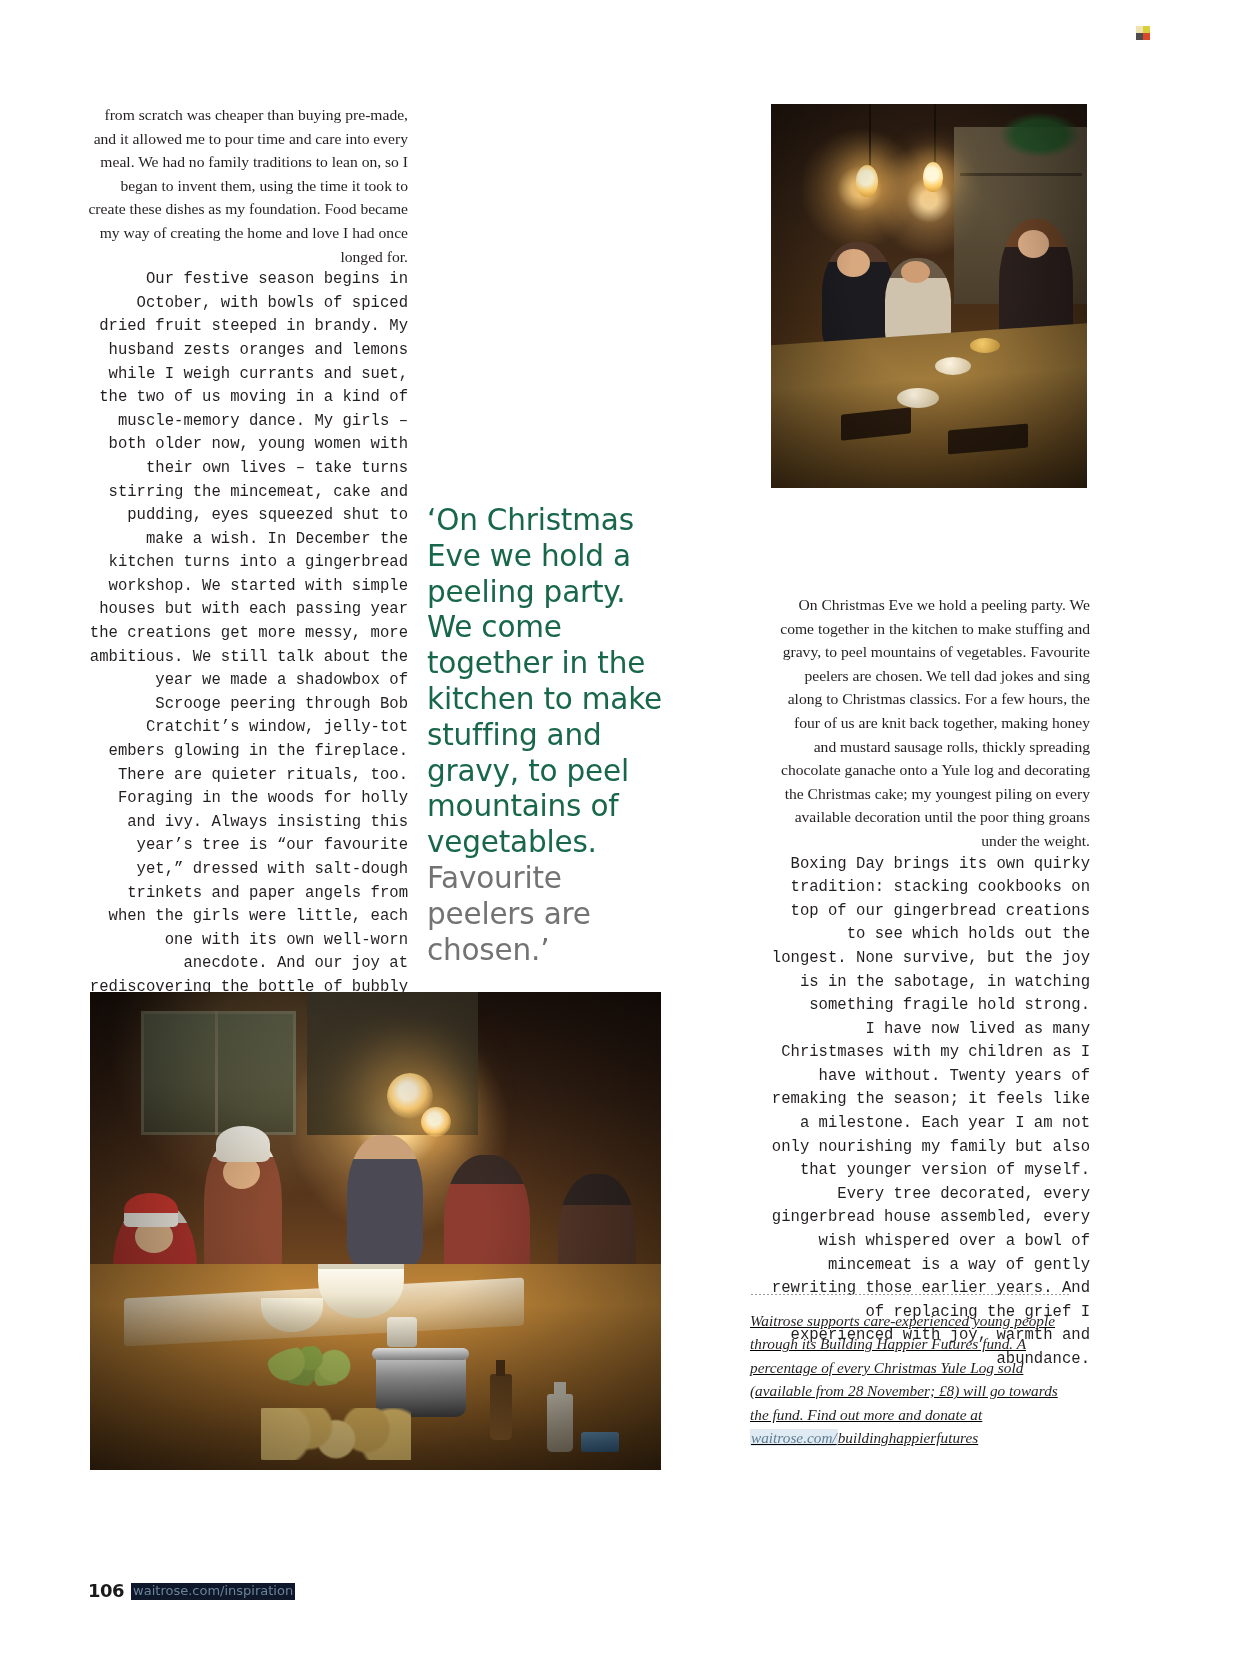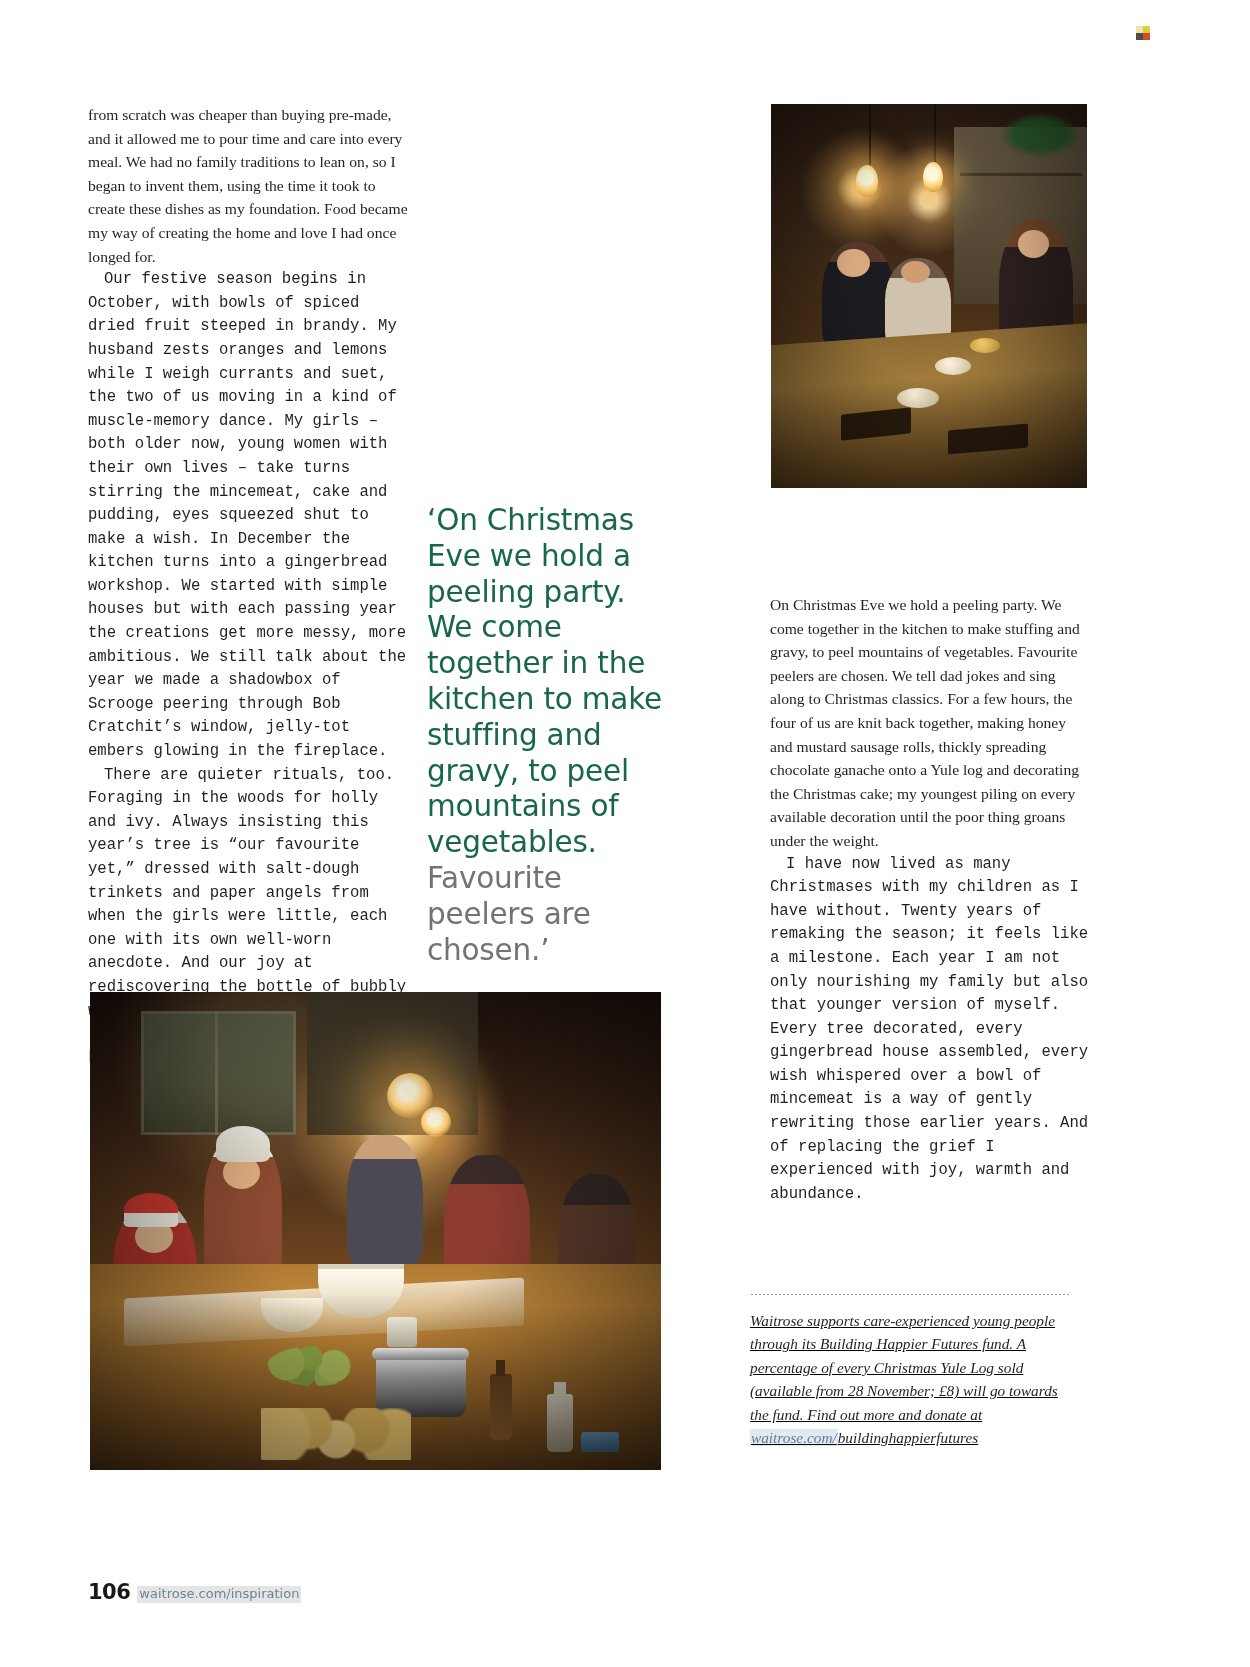"from scratch was cheaper than" .col p { text-align: left -> right }
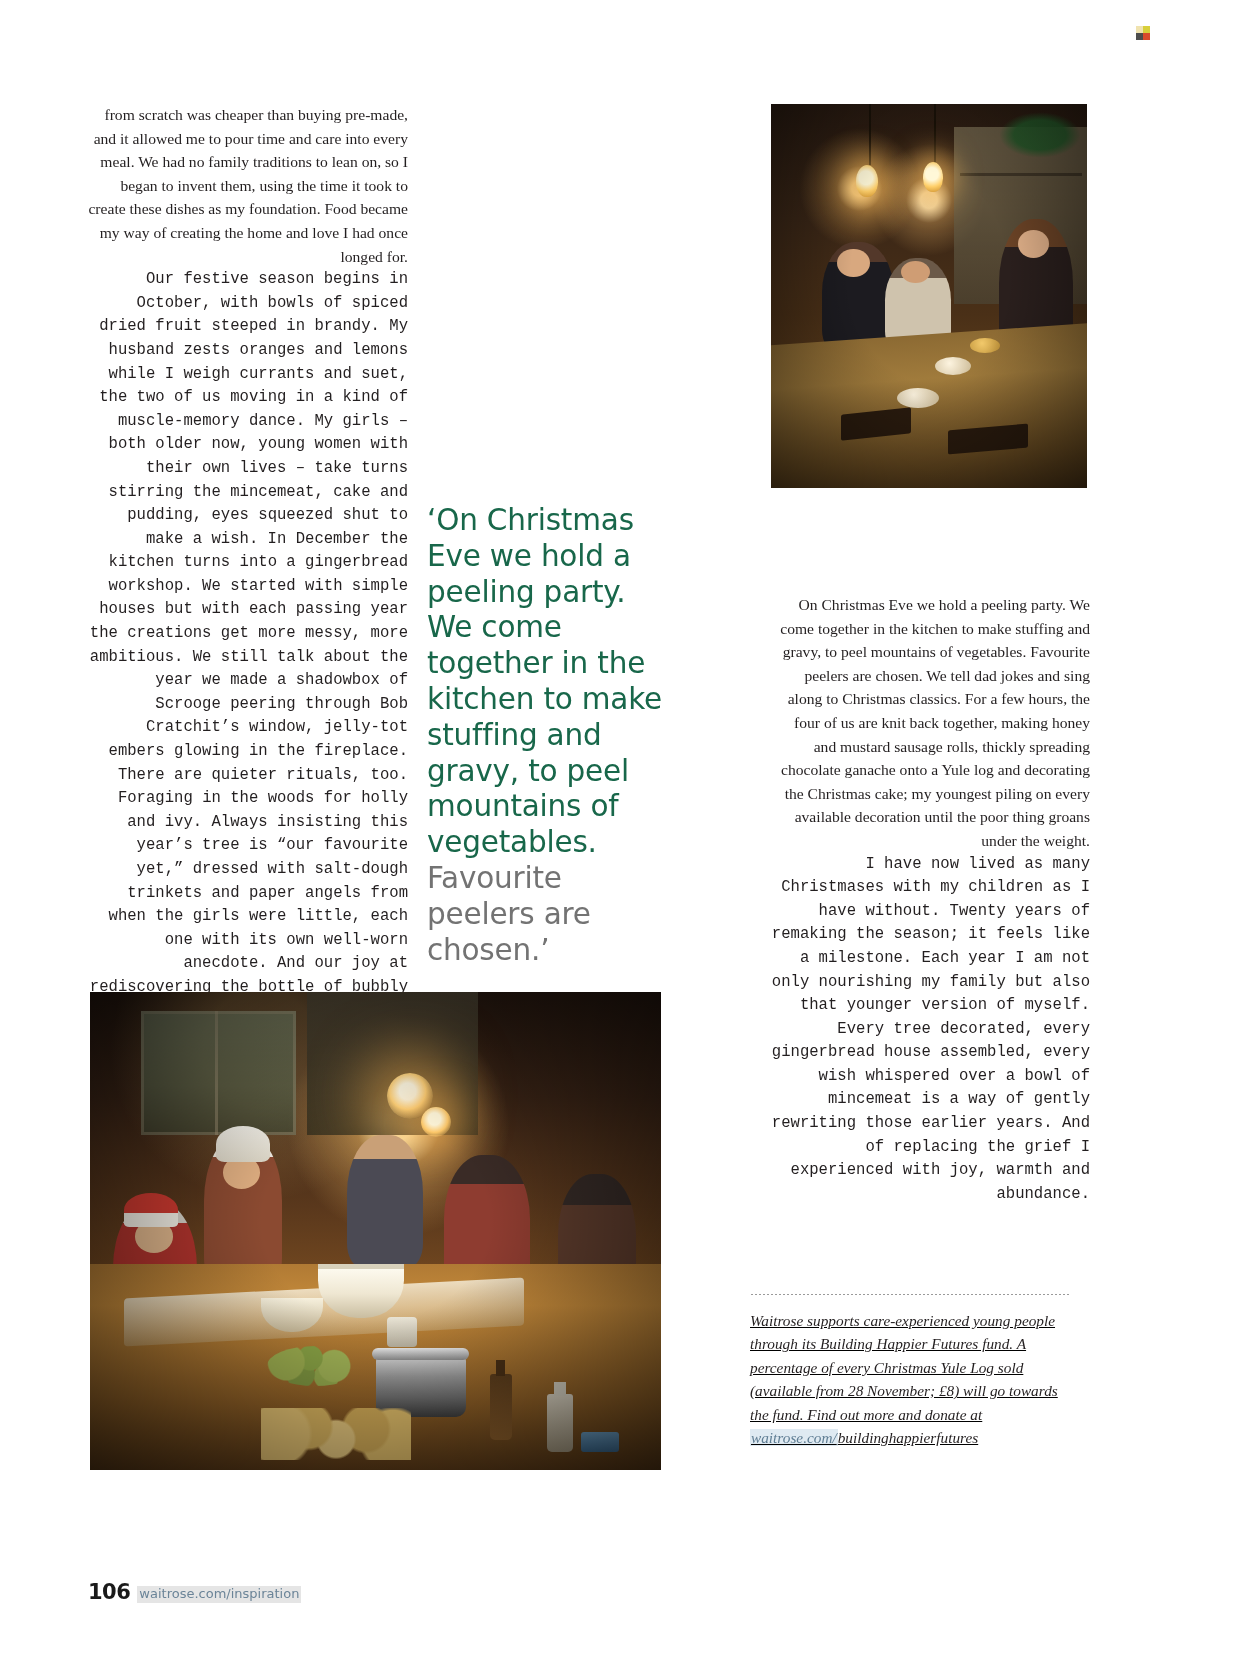"Boxing Day brings its own" p { html: none -> <p>Boxing Day brings its own quirky tradition: stacking cookbooks on top of our gingerbread creations to see which holds out the longest. None survive, but the joy is in the sabotage, in watching something fragile hold strong.</p> }
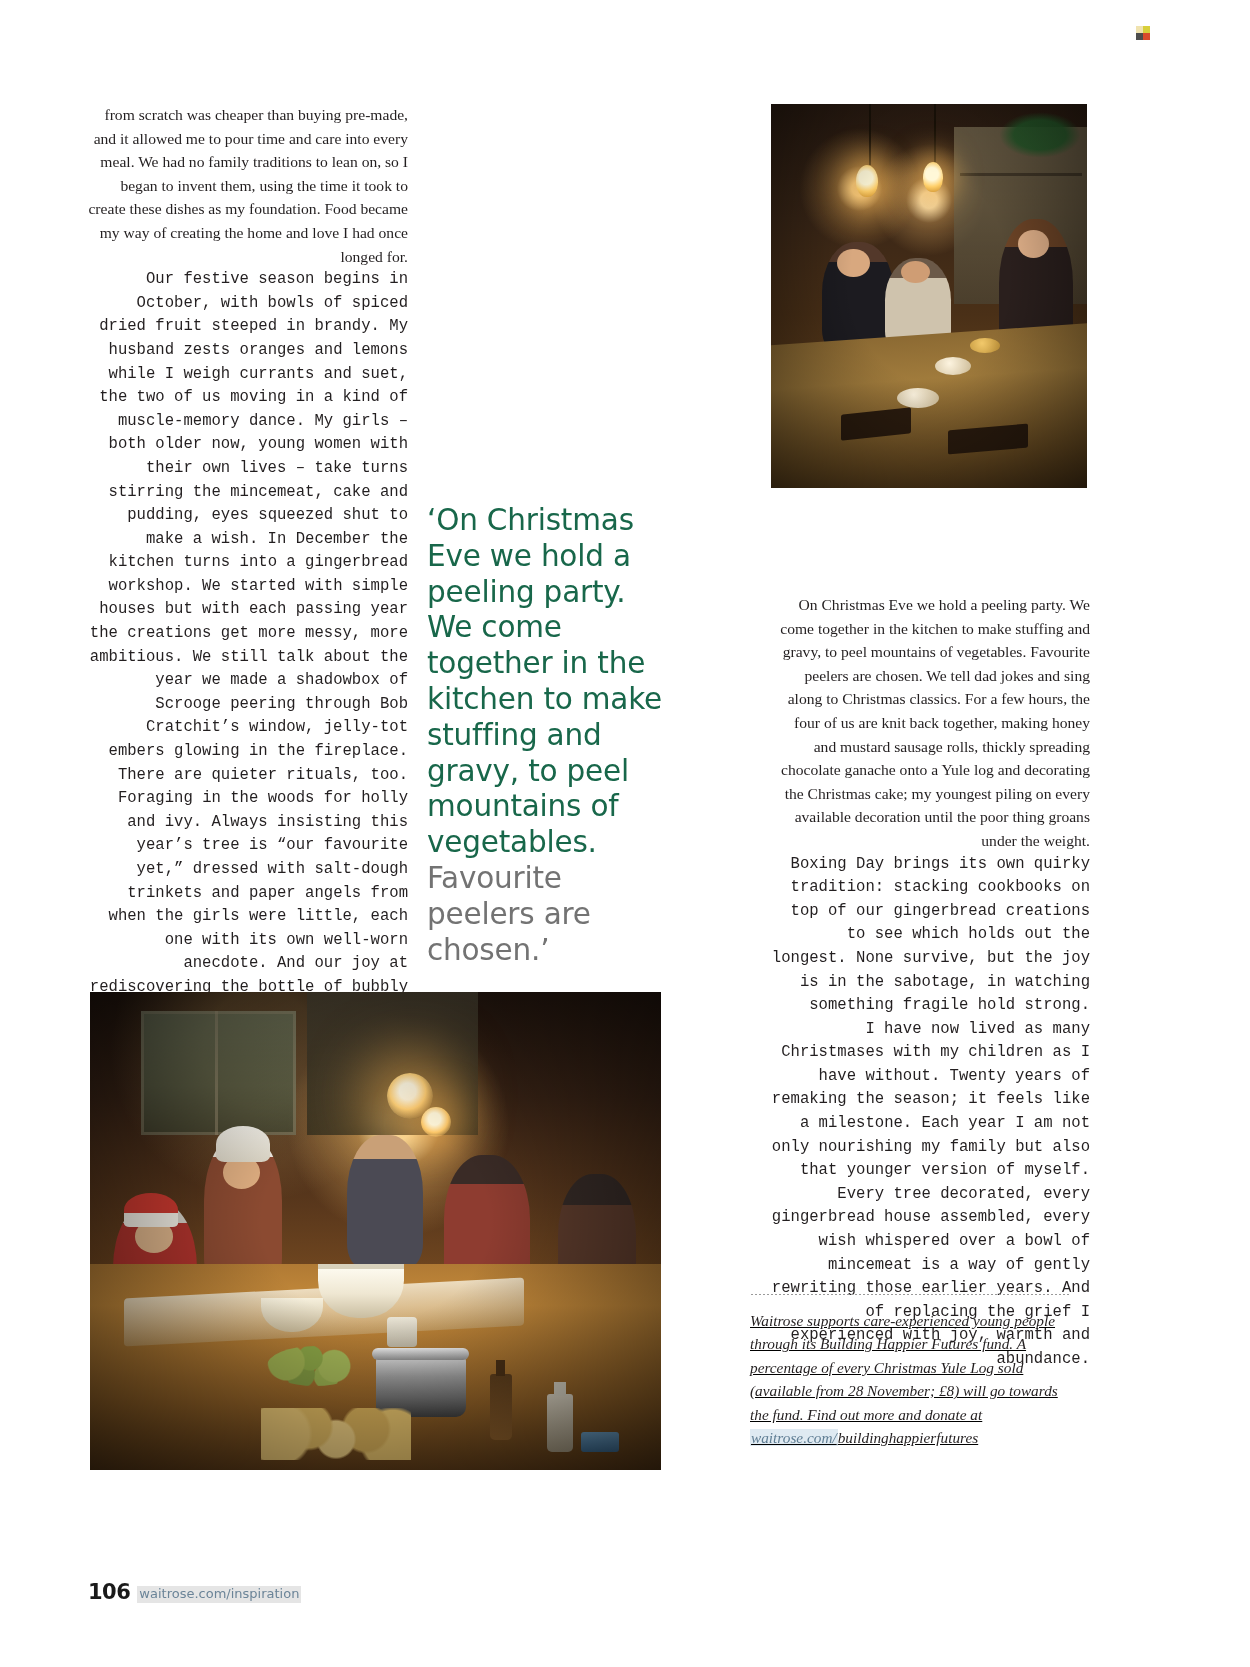"106" #pagenum { font-size: 21px -> 18px }
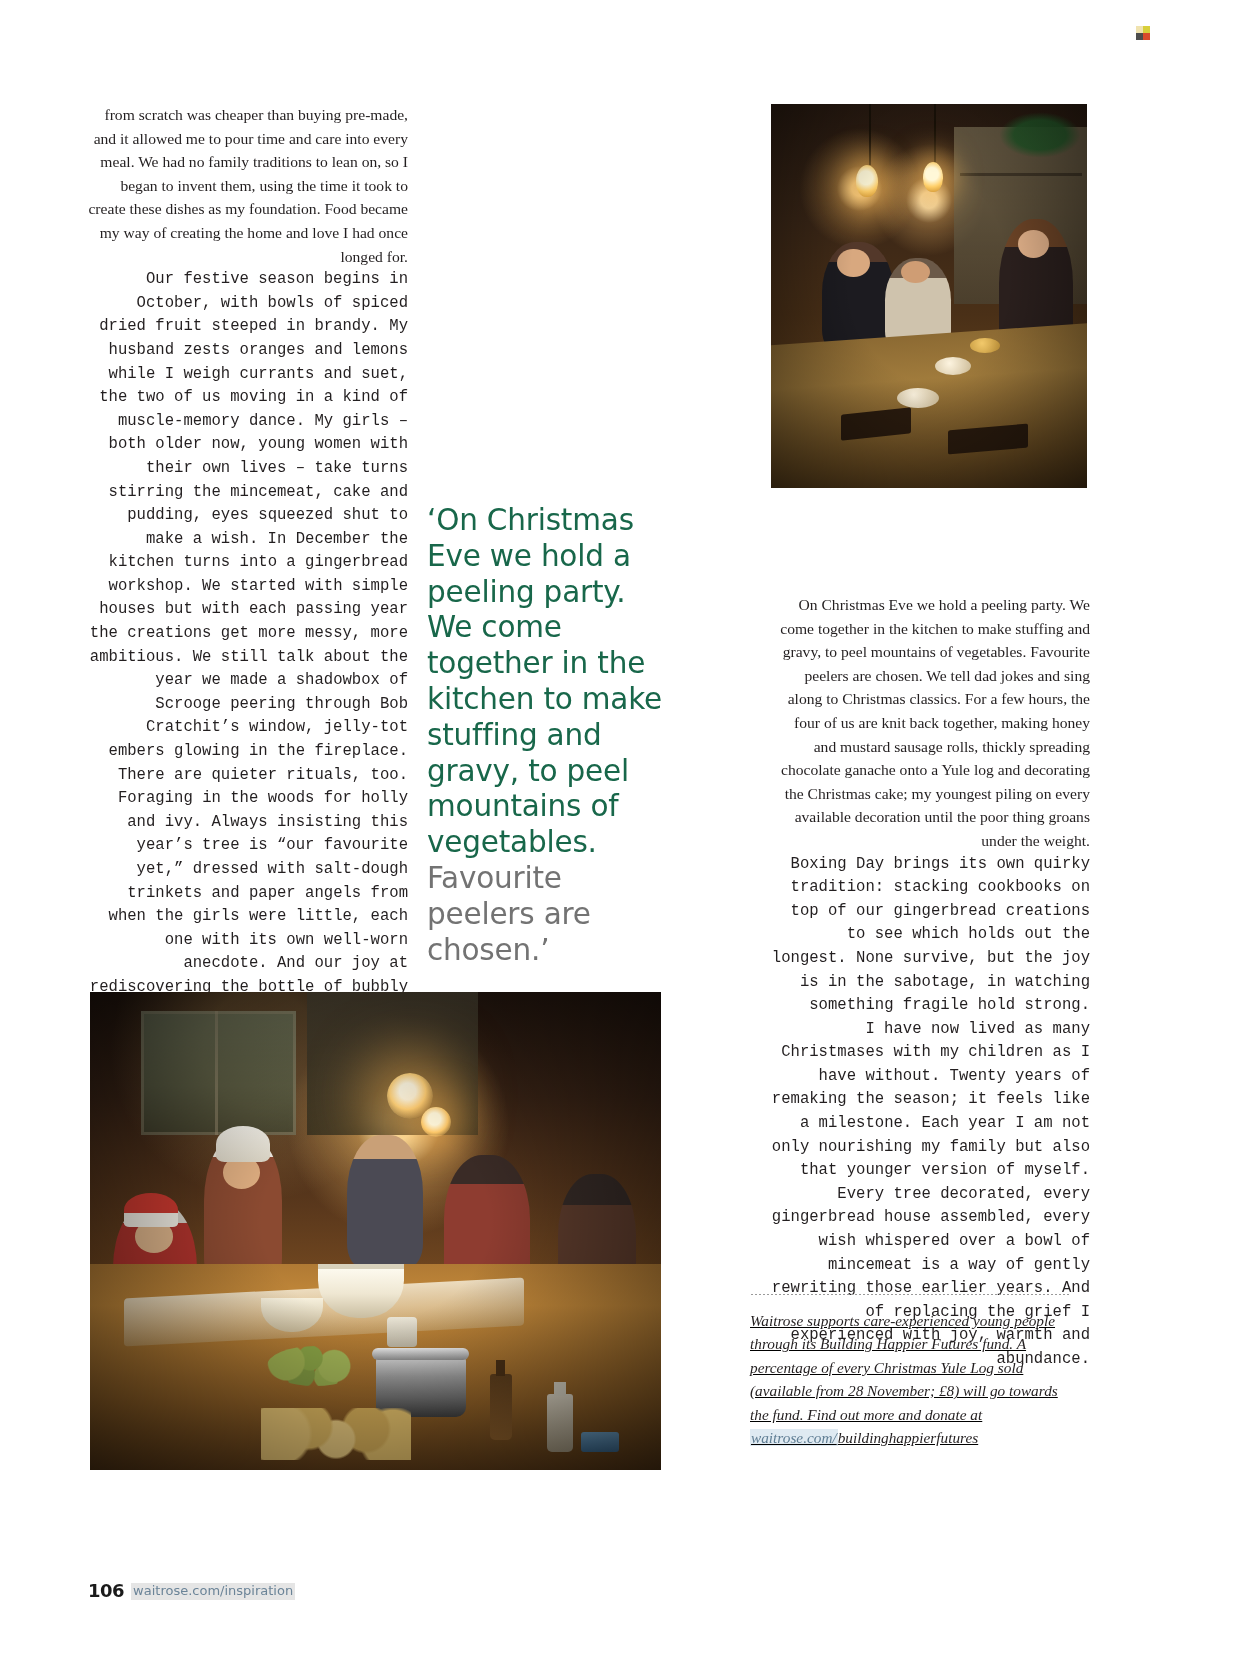"waitrose.com/inspiration" #footurl { background: #e5e5e5 -> #0f172a }
